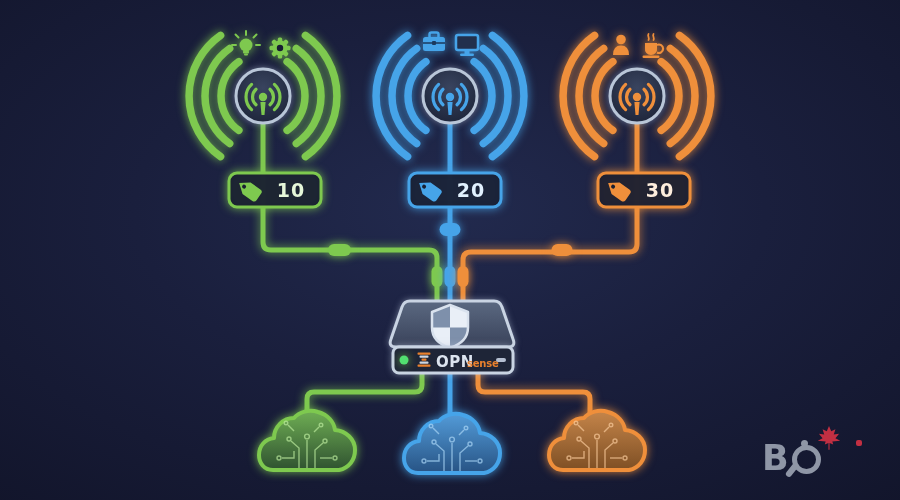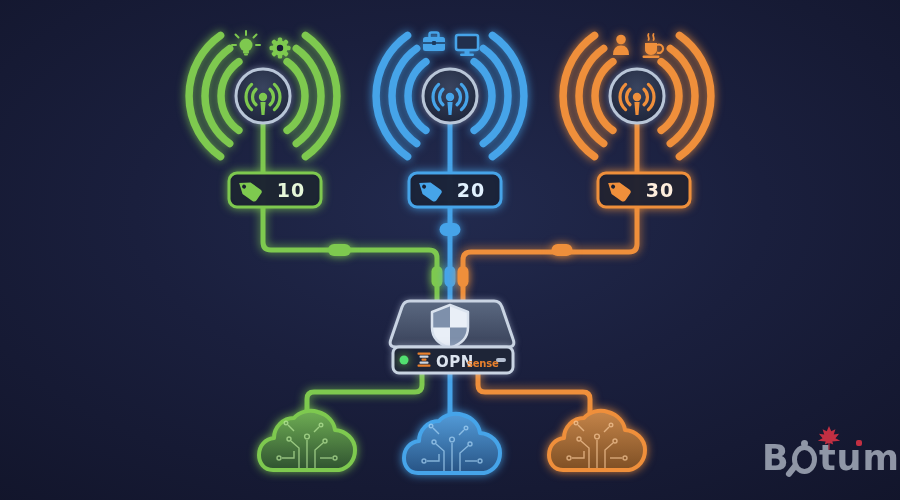"tum" span.wm-text { html: <span>tum</span> -> none }
